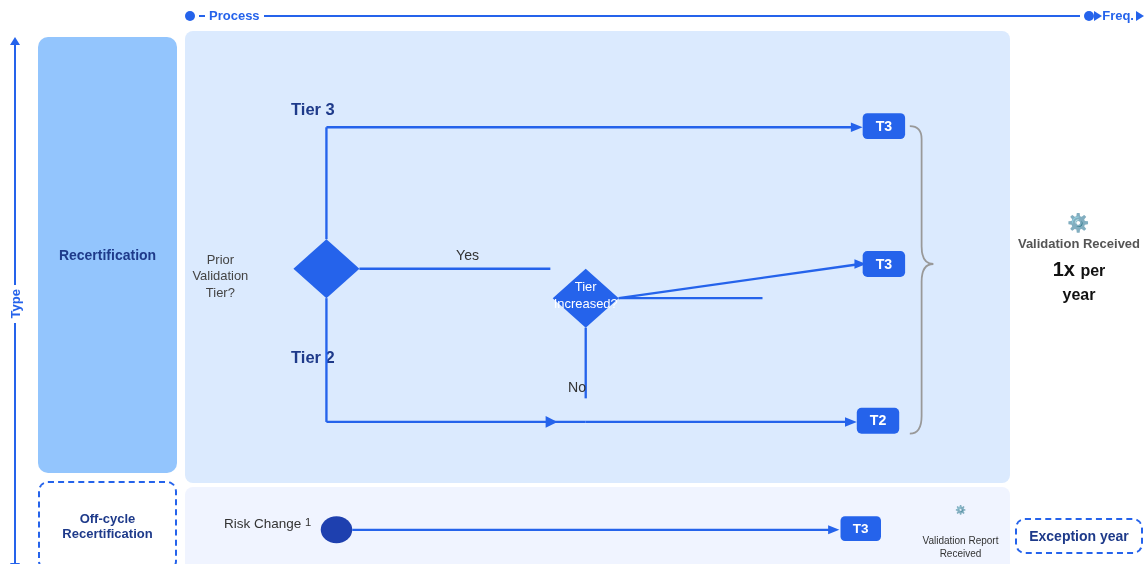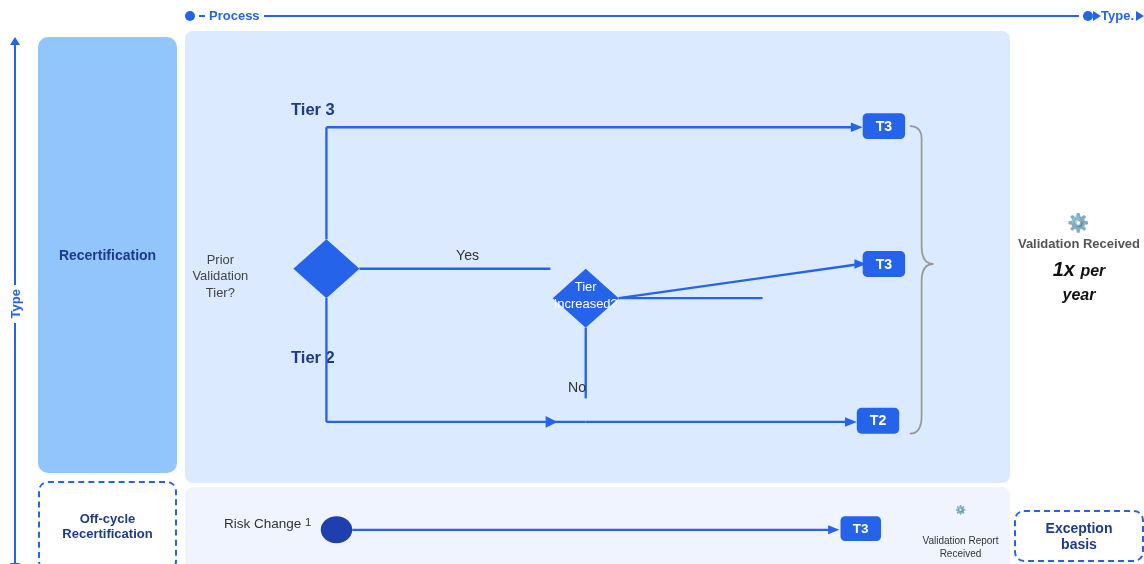"Type." span { text: Type -> Freq }
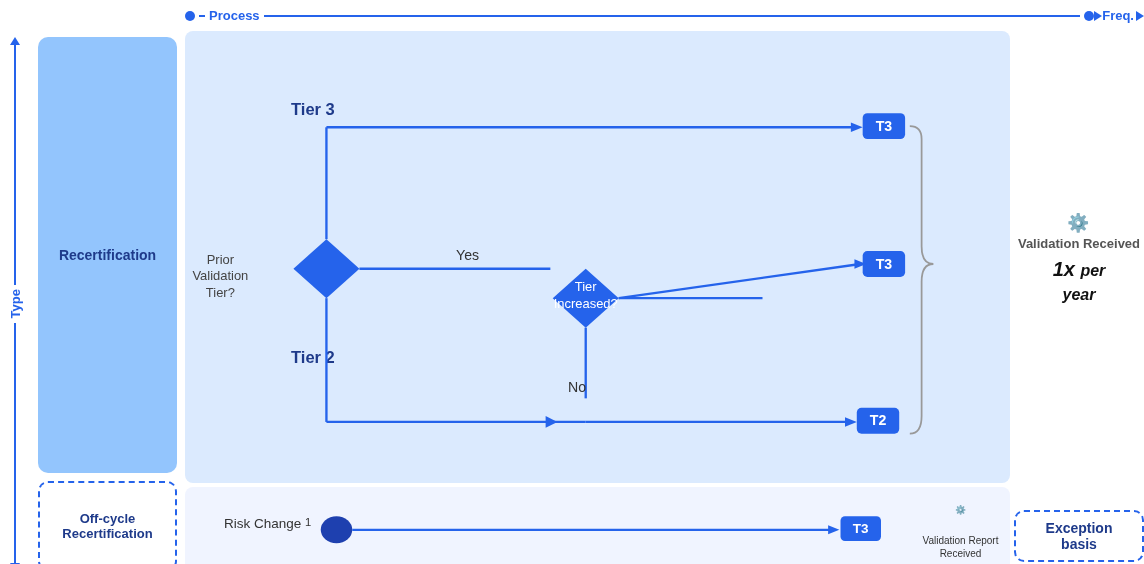"1x per" div { font-style: italic -> none }
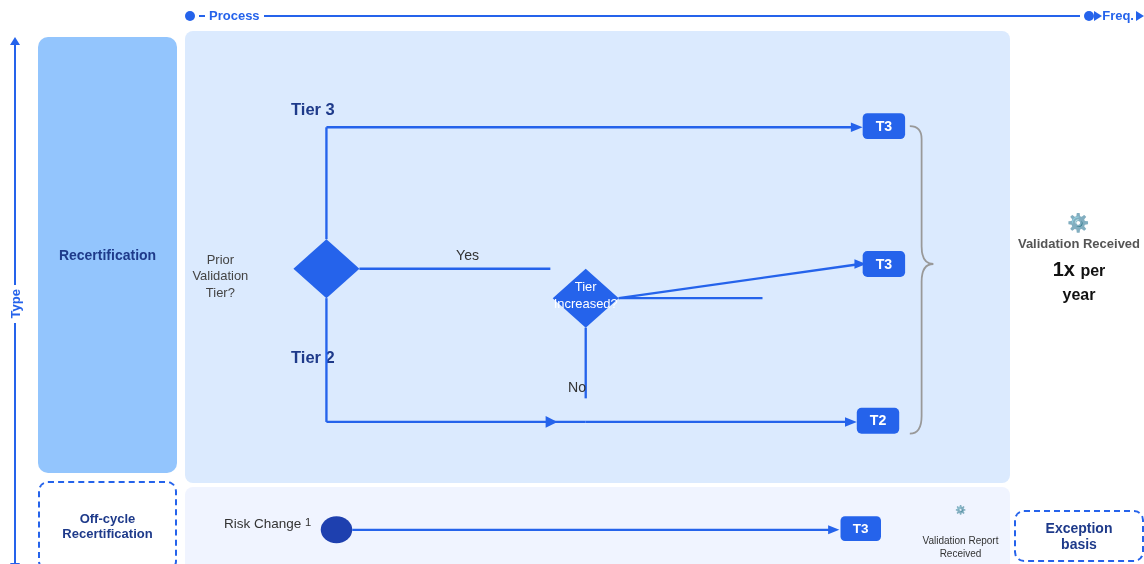"Exception basis" span { text: basis -> year }
